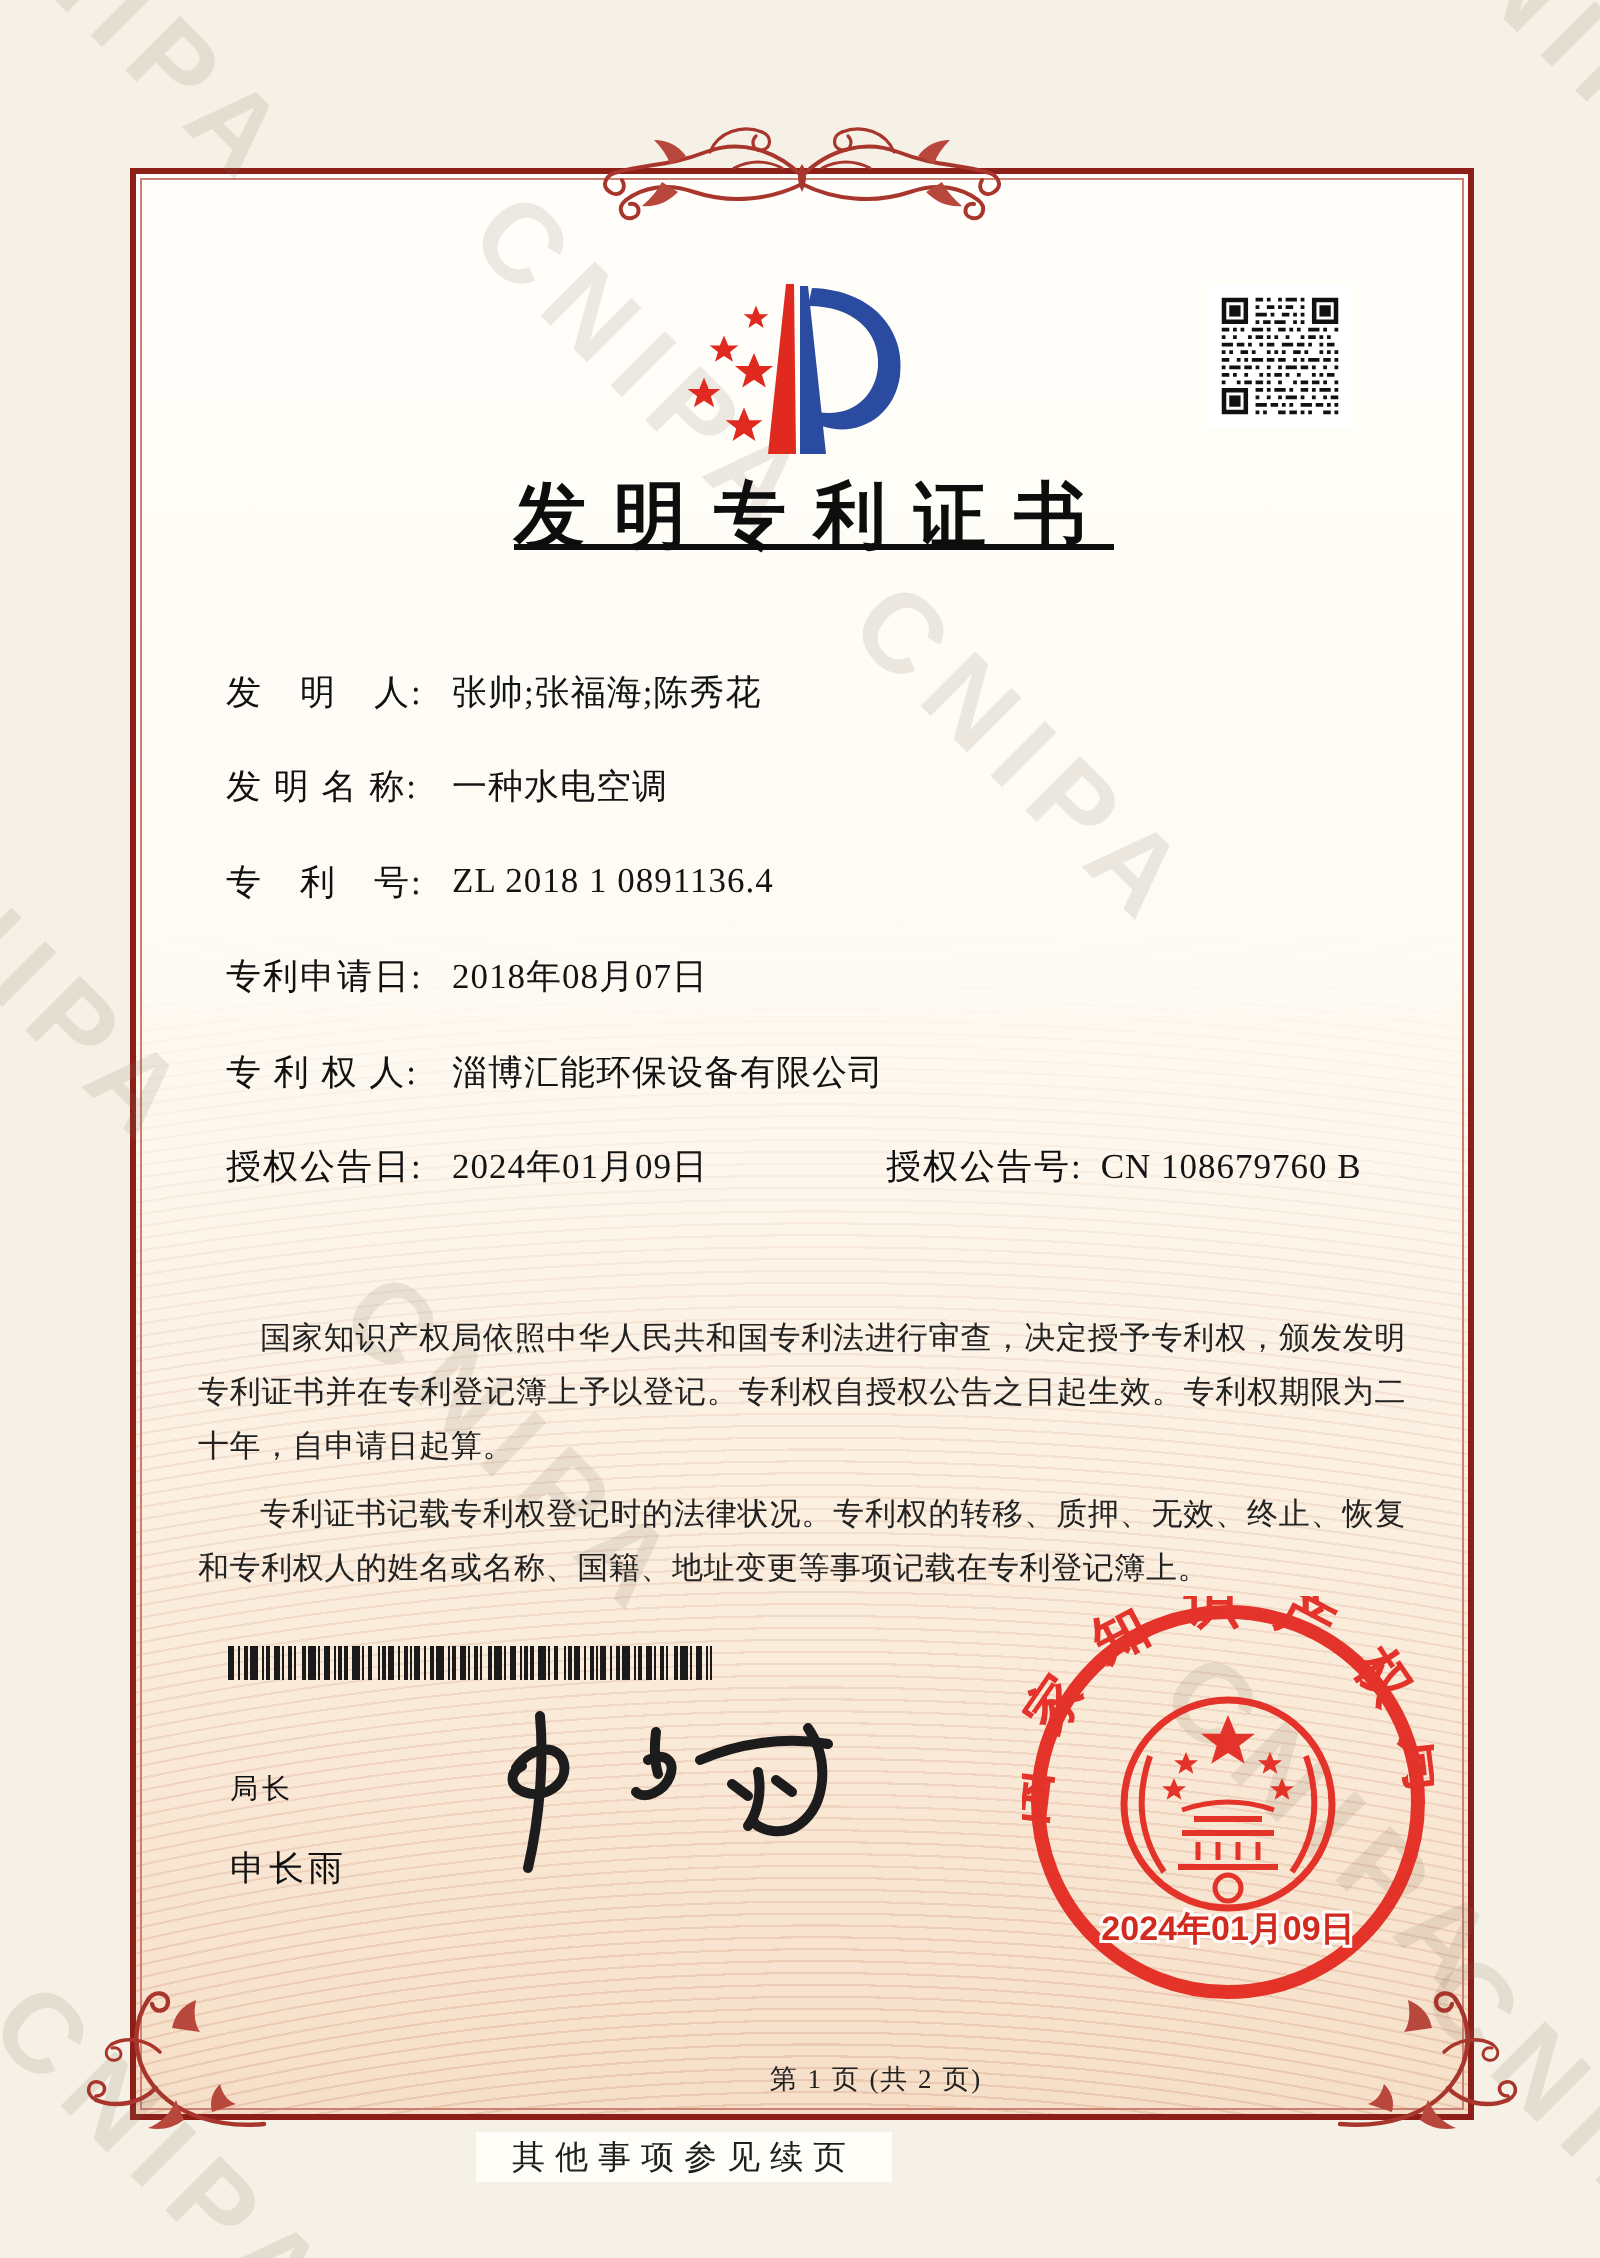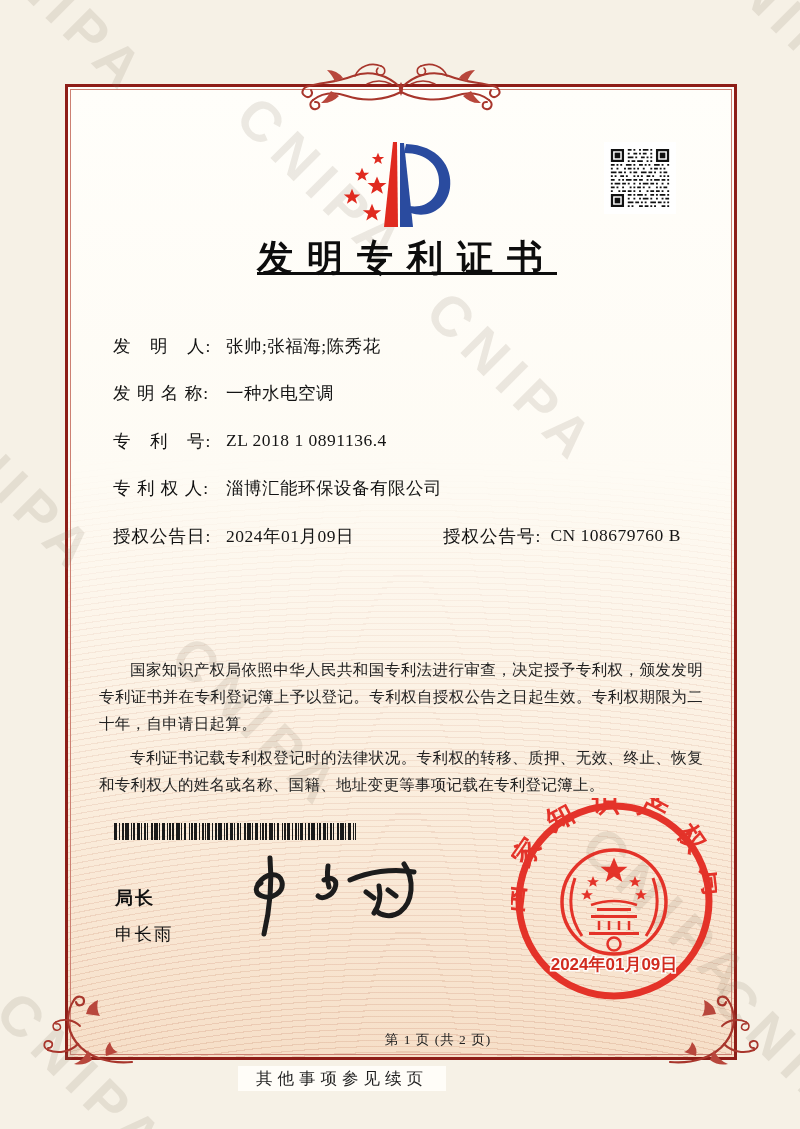"专利申请日:" div.field-row { html: none -> <div> <span>专利申请日:</span> <span>2018年08月07日</span> </div> }
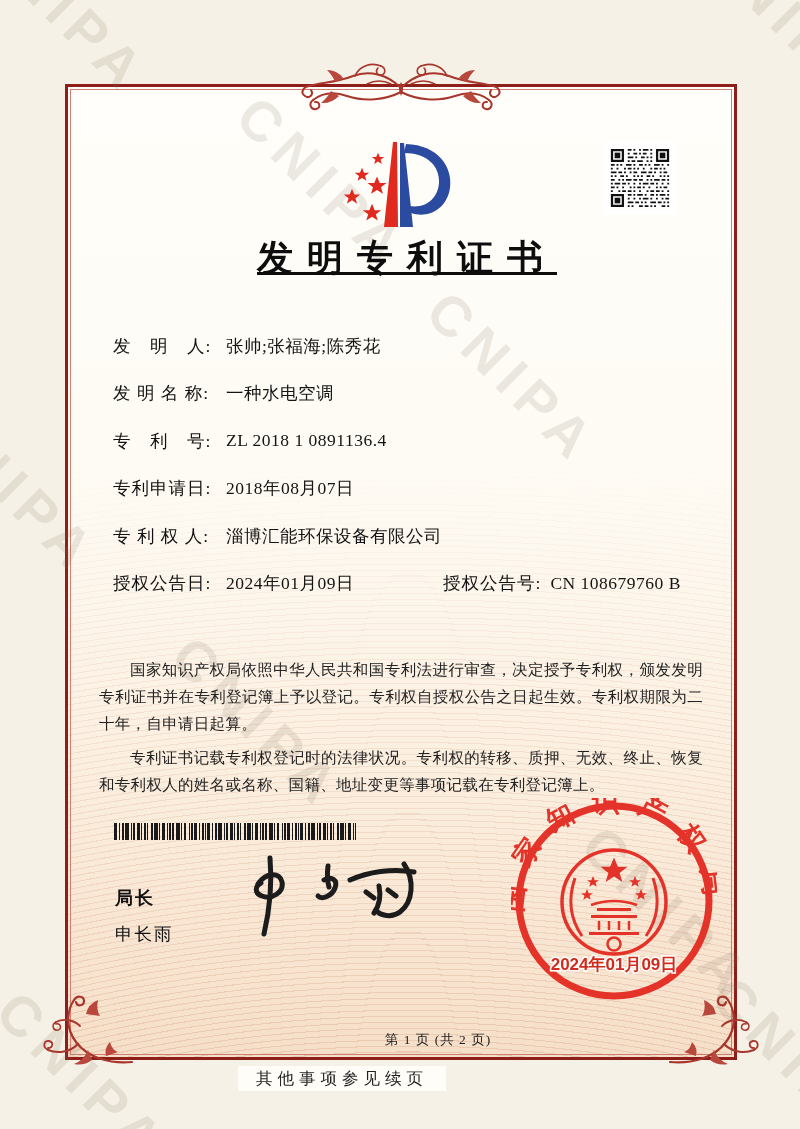"局长" .signer-title { font-size: 18px -> 14px; font-weight: bold -> none }
